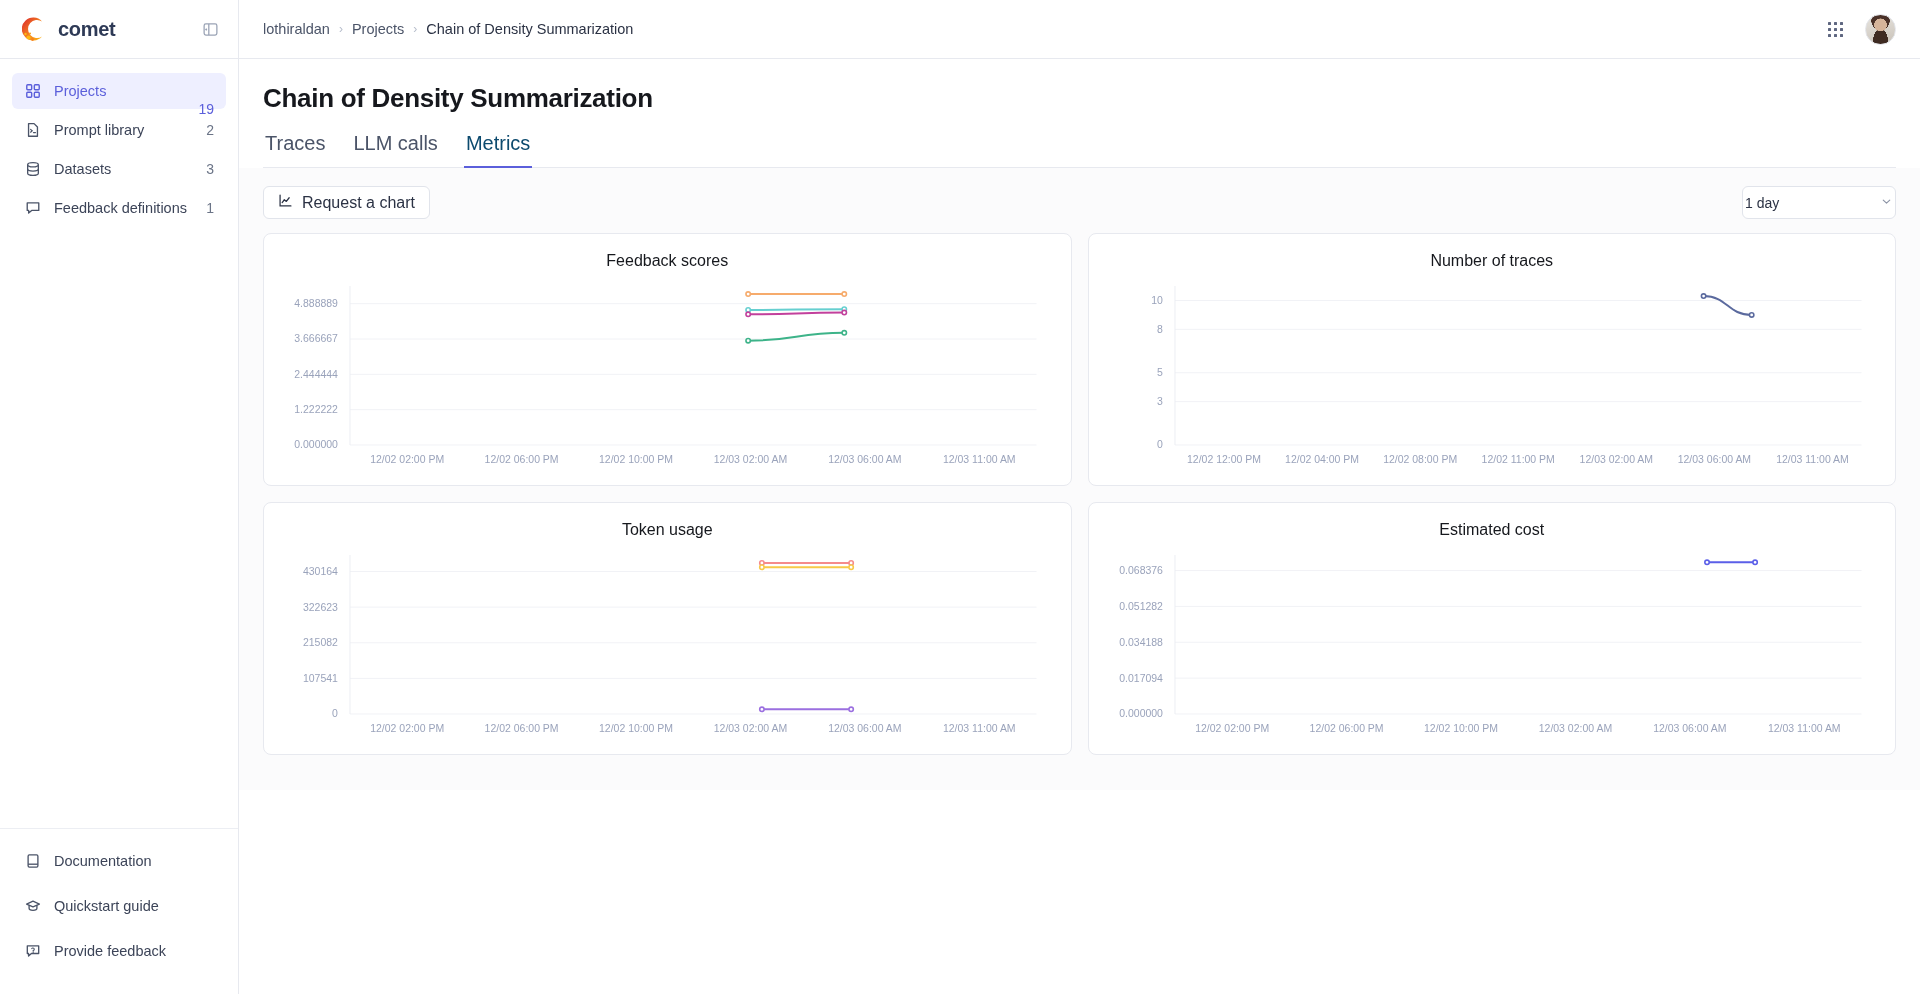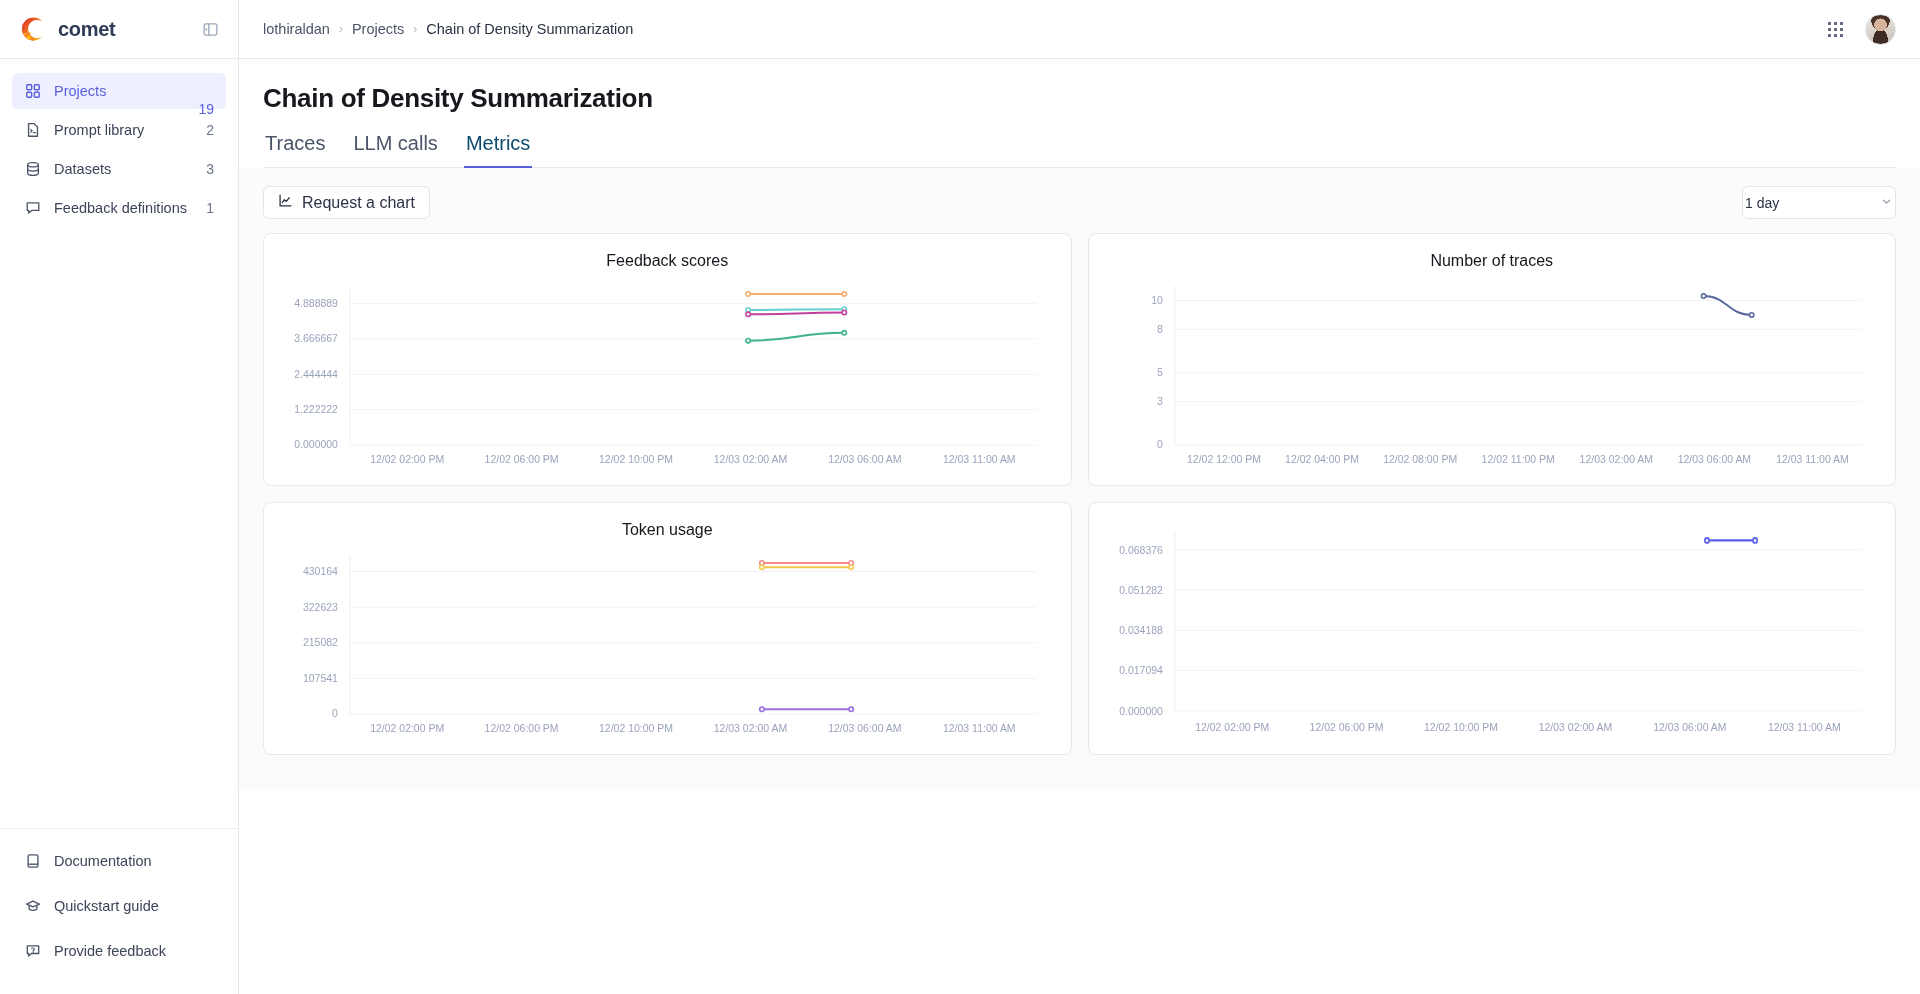"Estimated cost" div.card-title { html: none -> <div>Estimated cost</div> }
